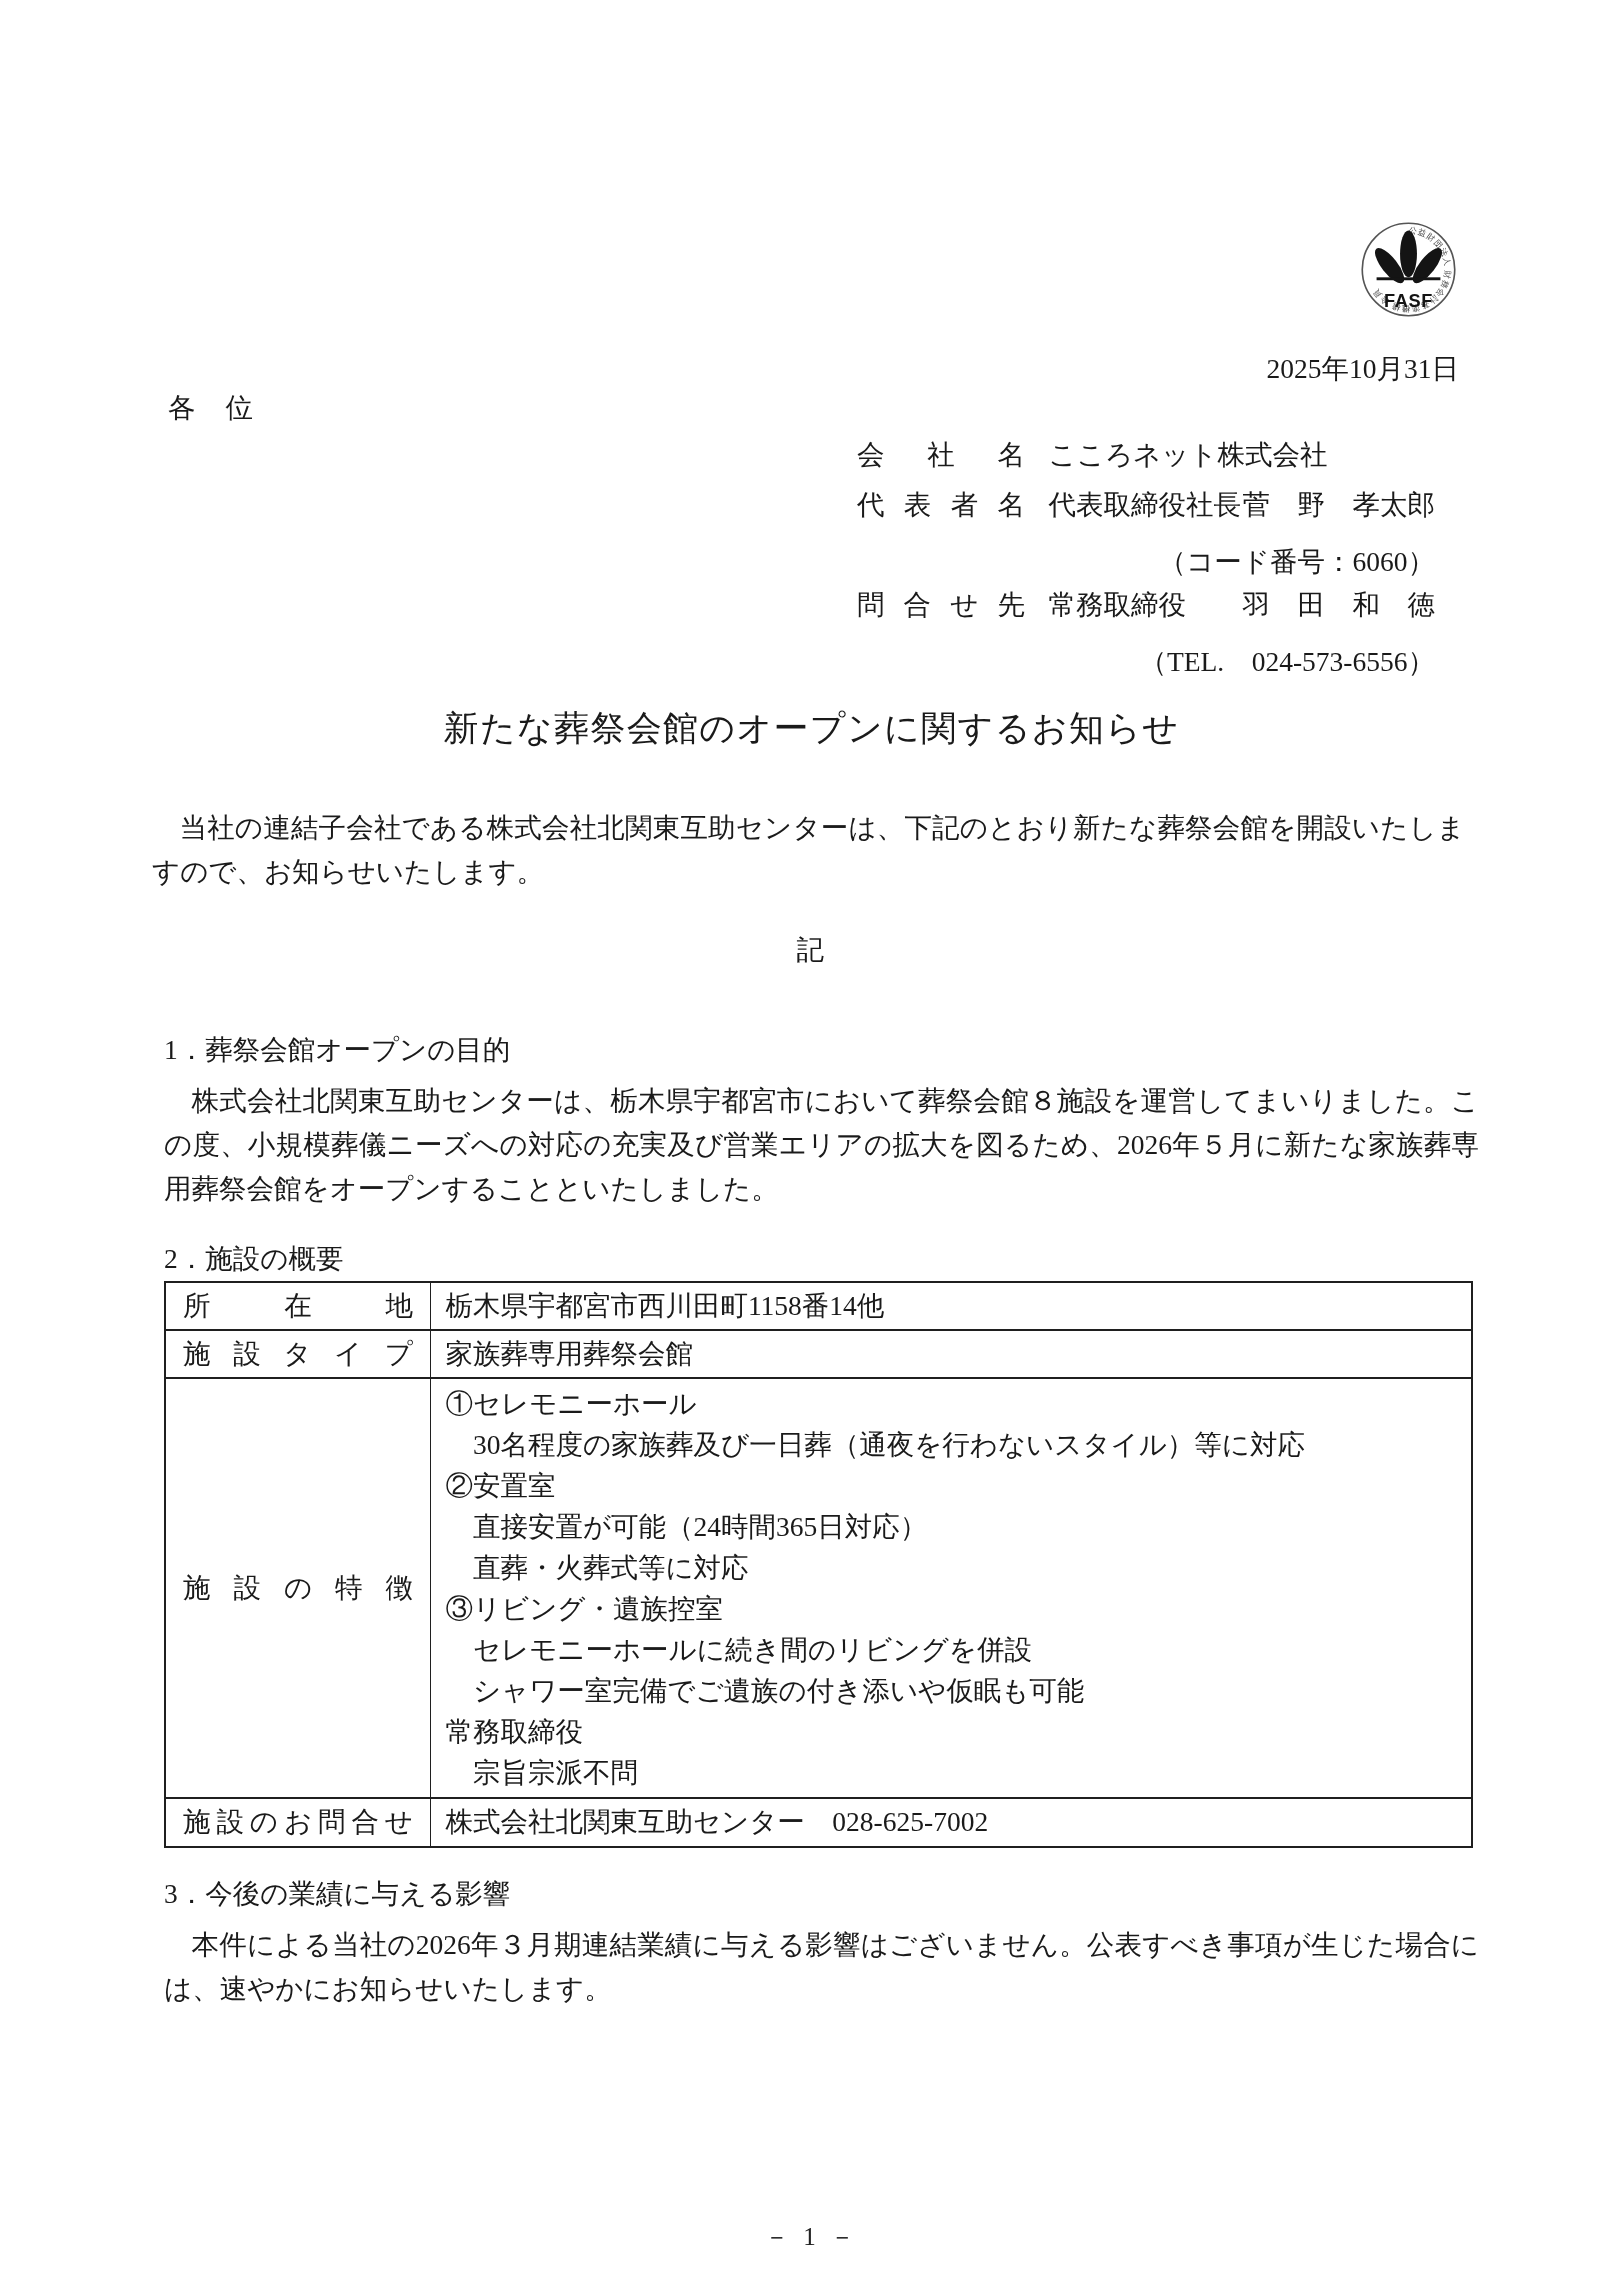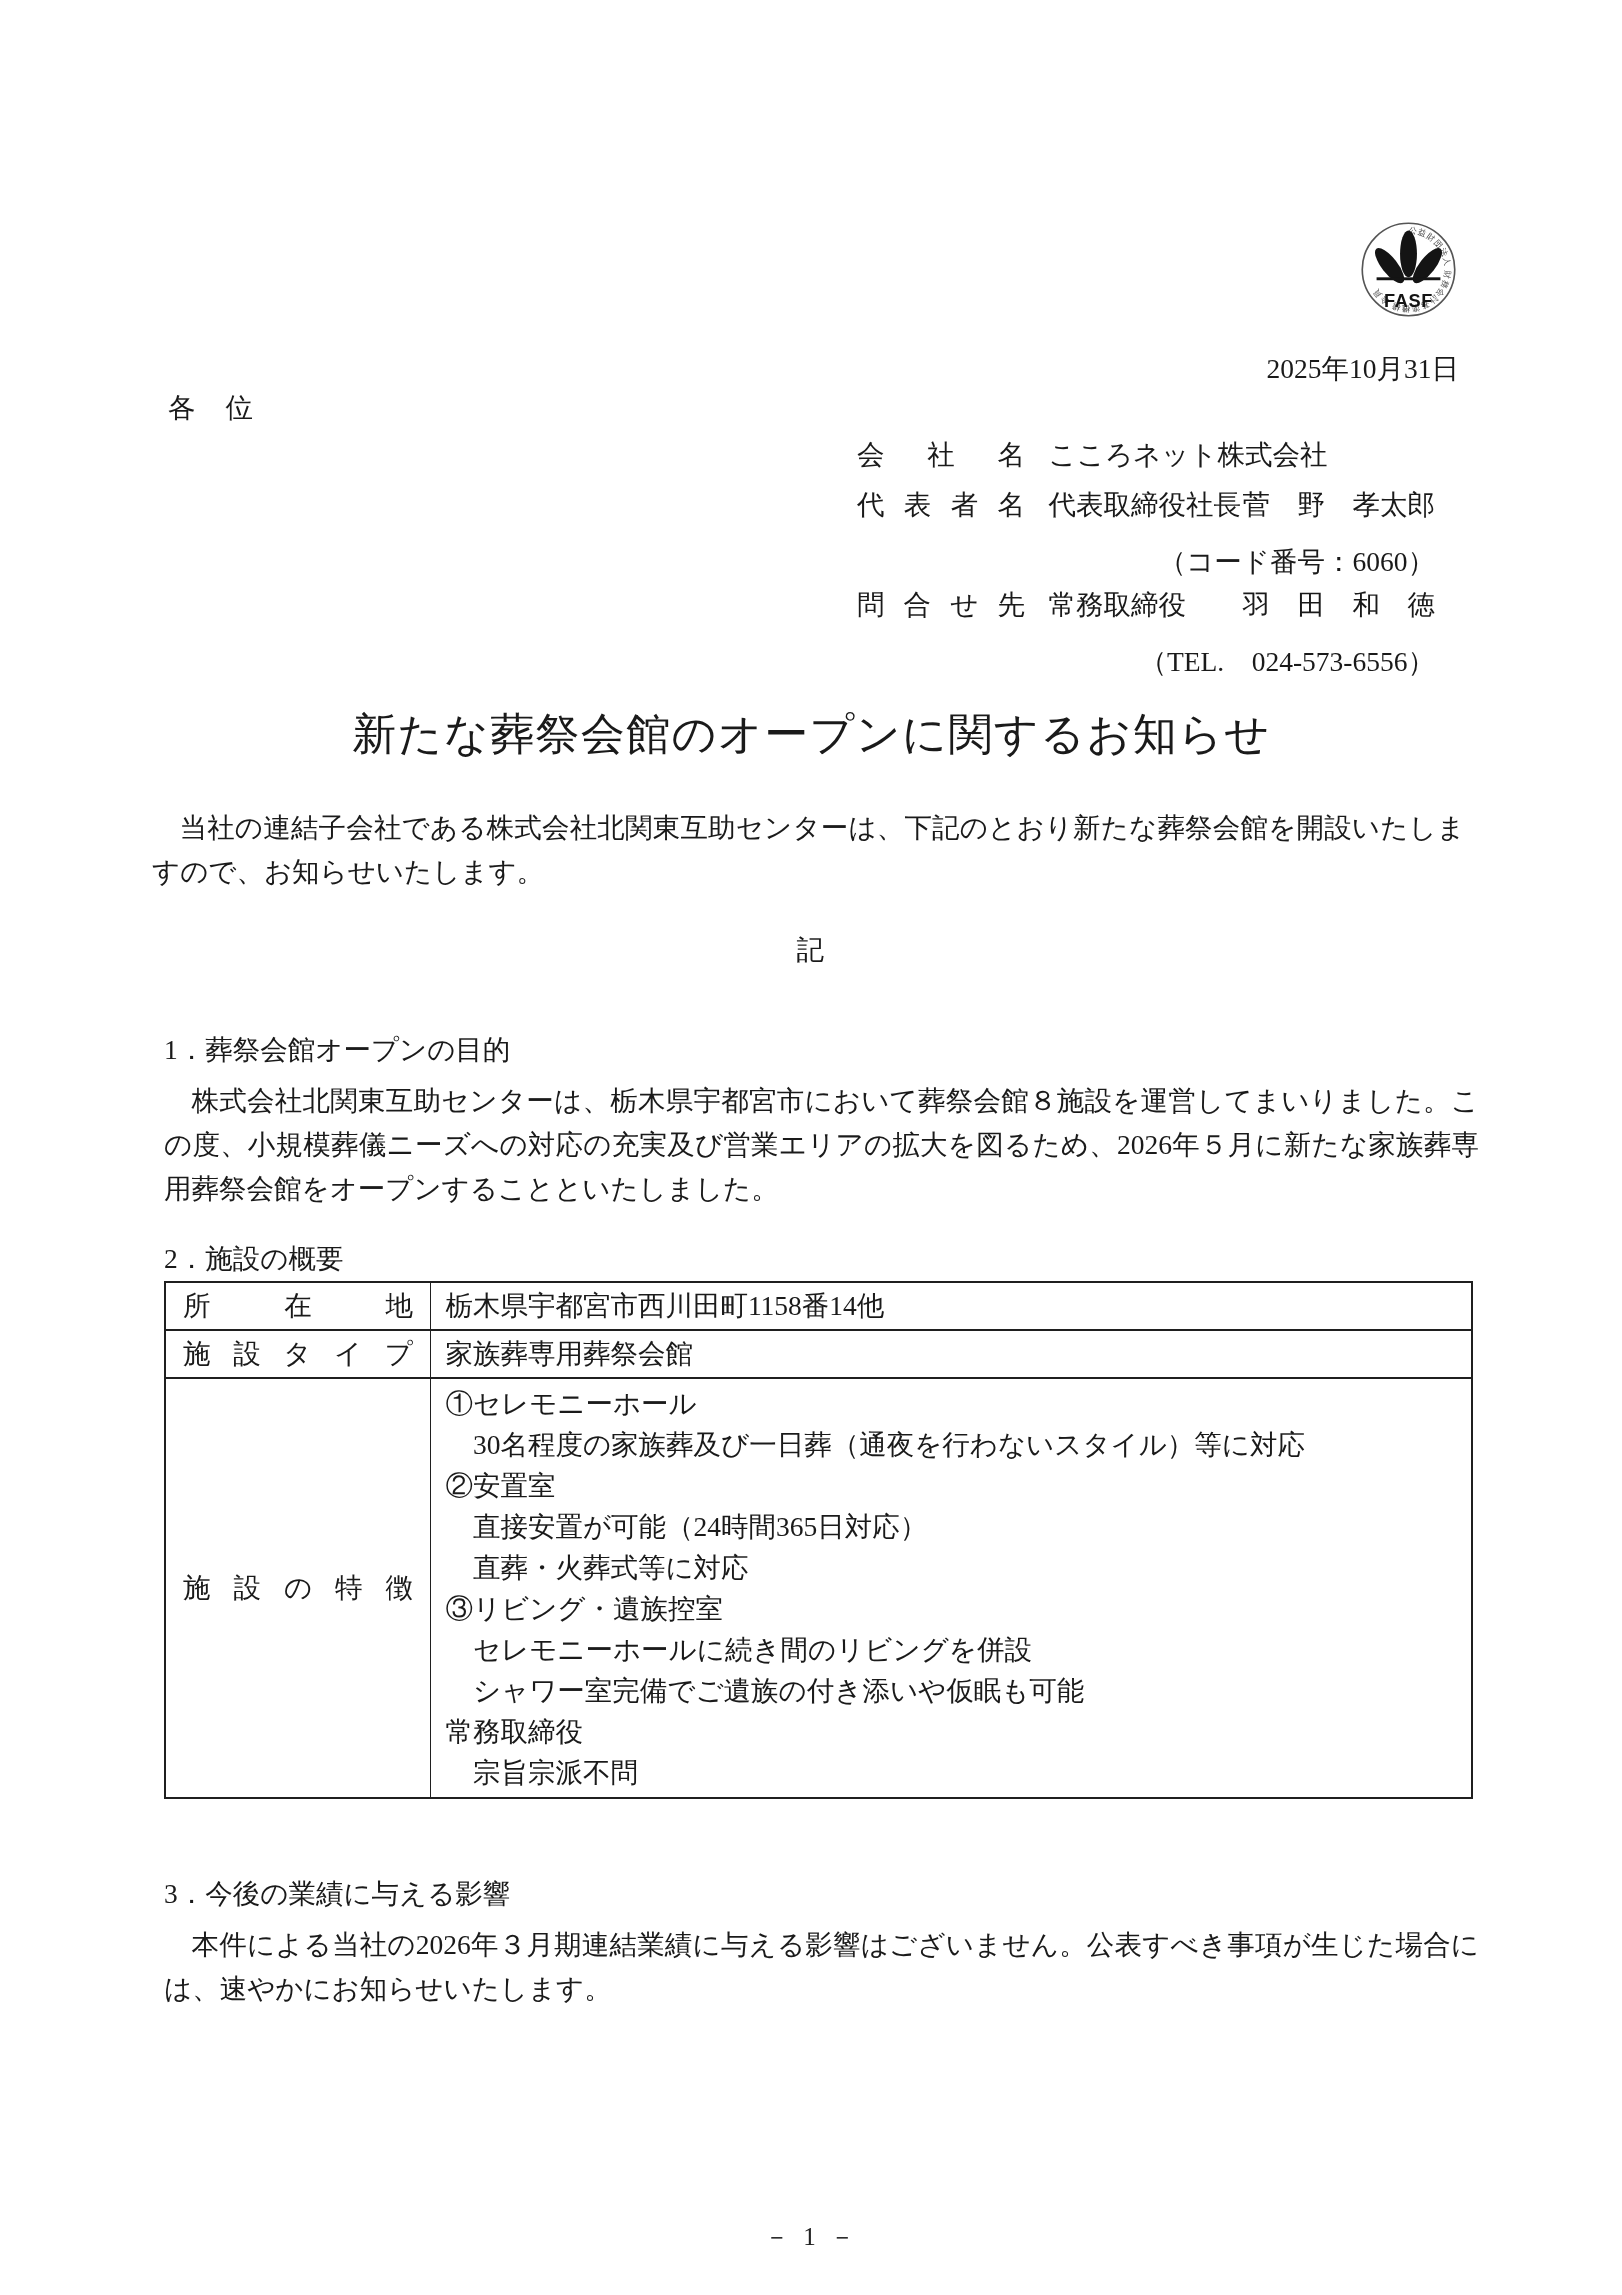"新たな葬祭会館のオープンに関するお知らせ" .doc-title { font-size: 44px -> 35px }
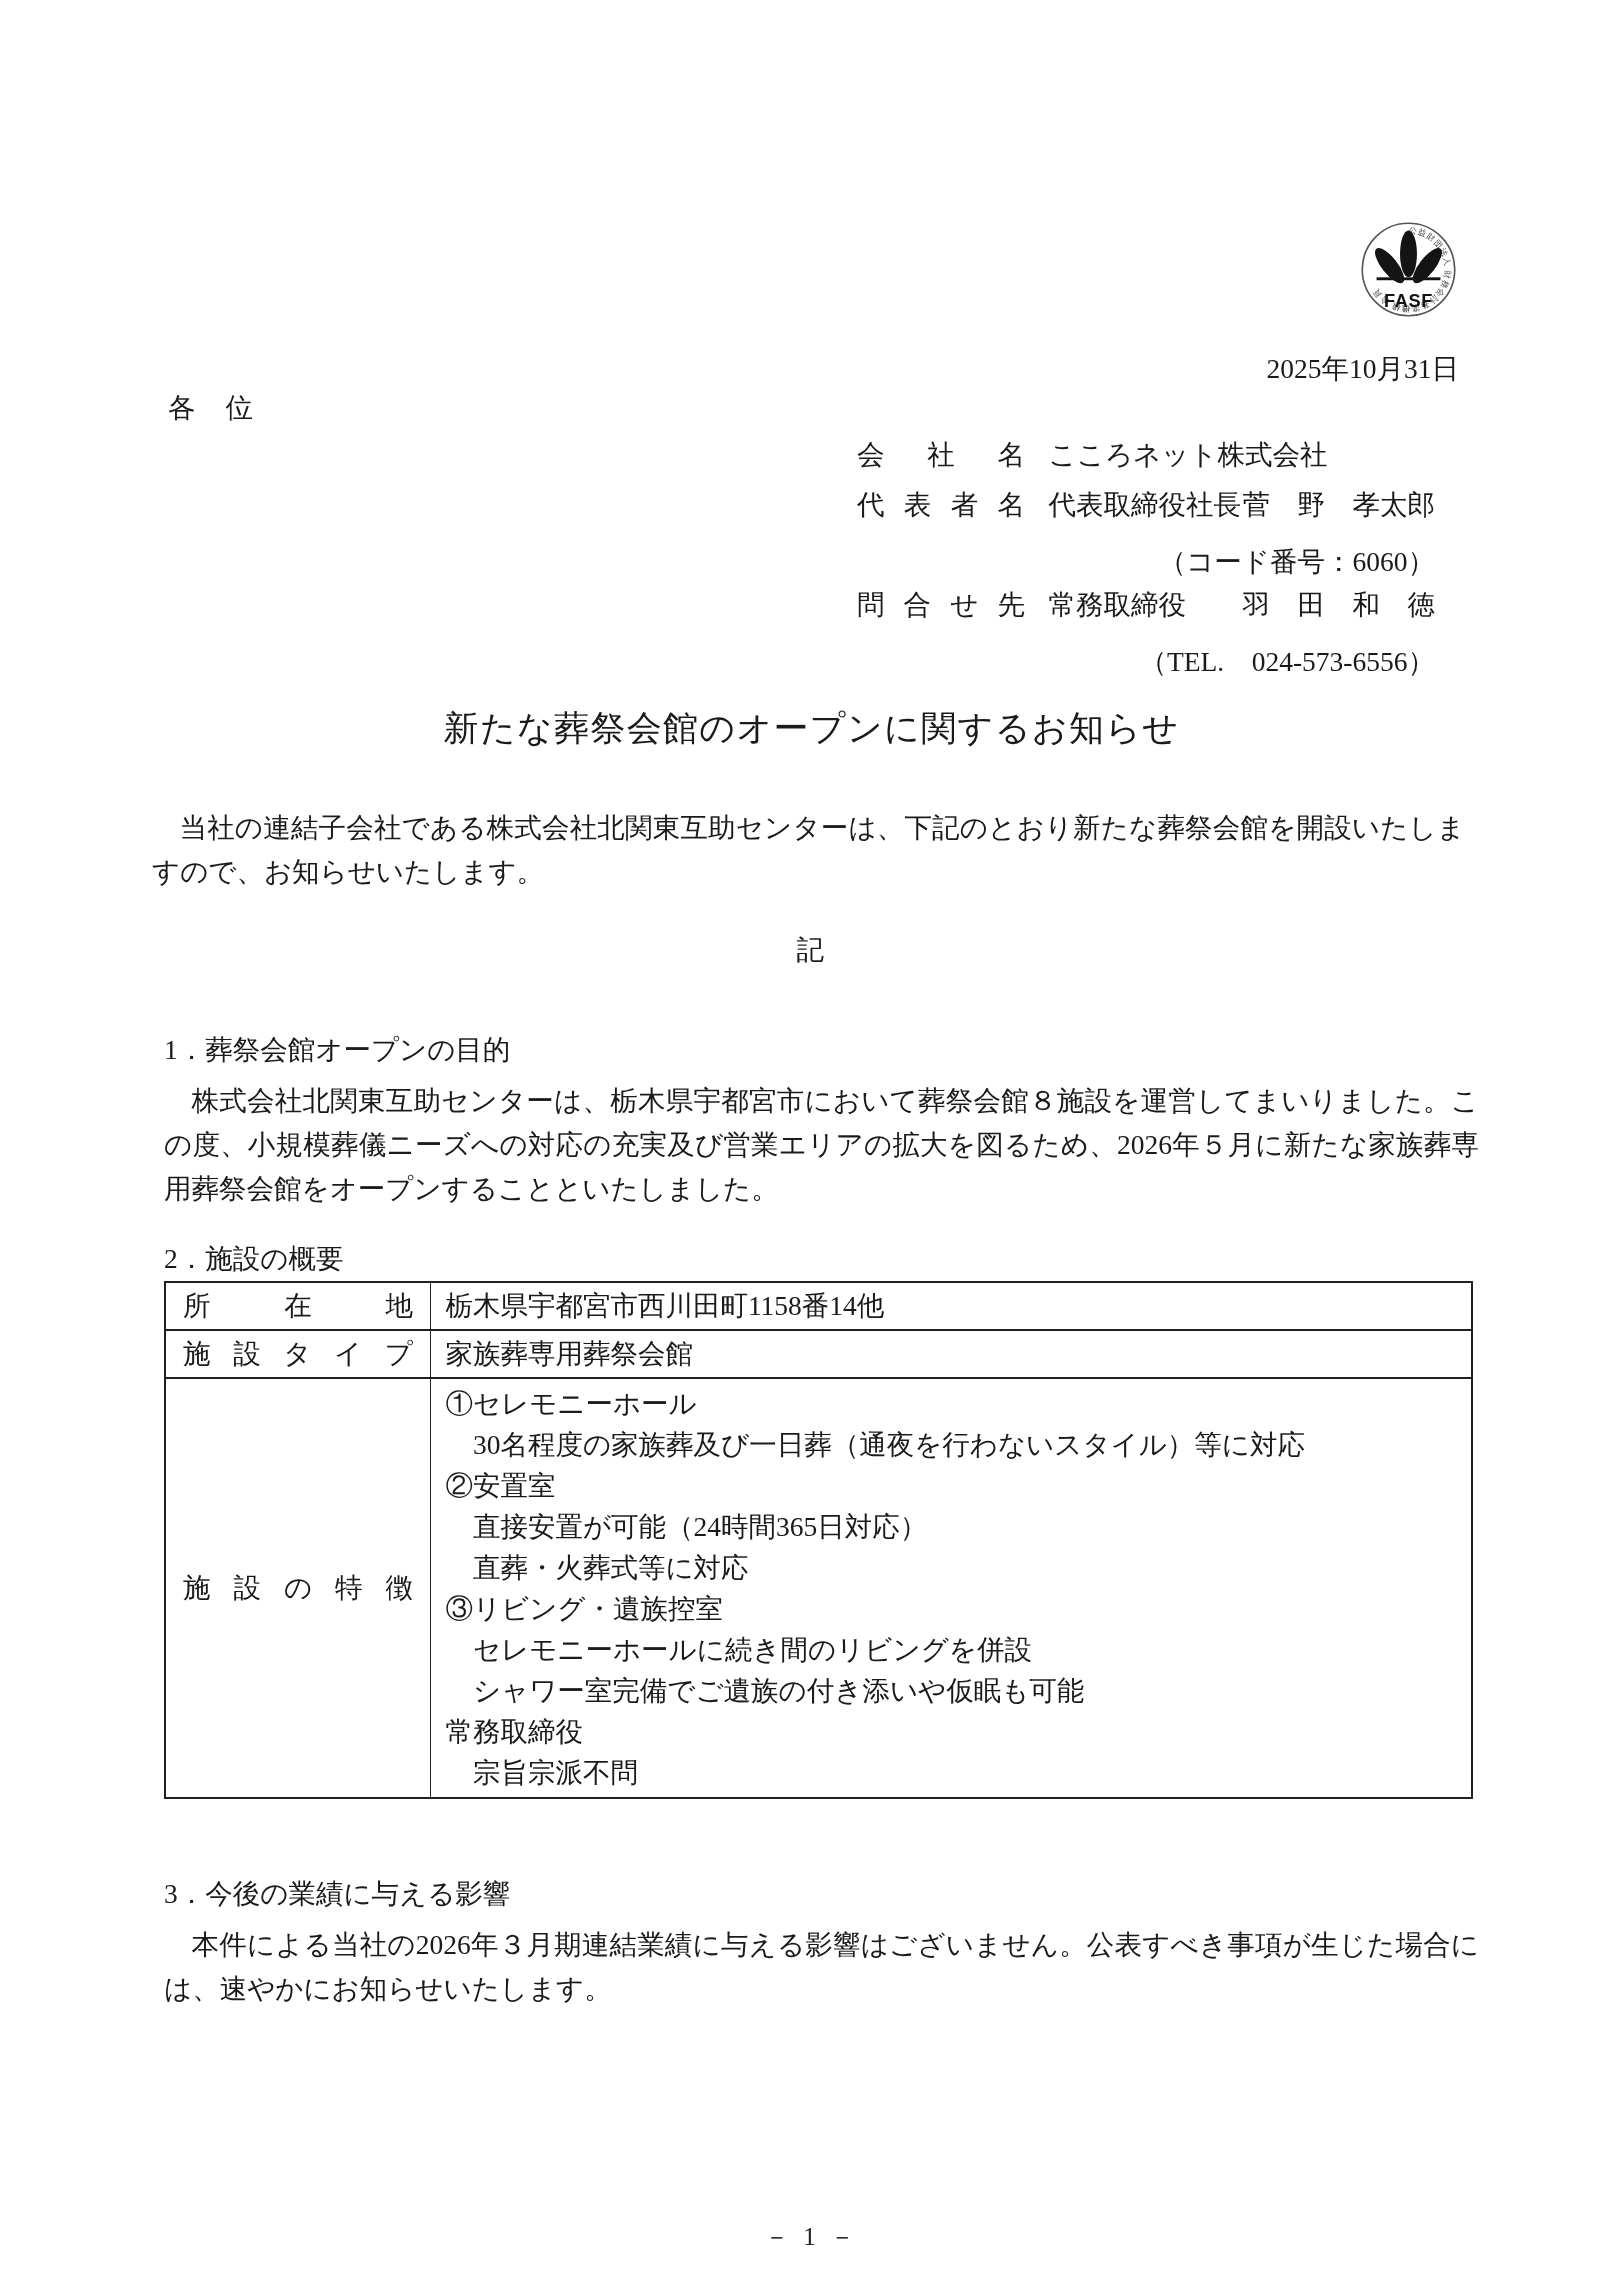"施設のお問合せ" tr.last { html: none -> <tr> <td>施設のお問合せ</td> <td>株式会社北関東互助センター 028-625-7002</td> </tr> }
